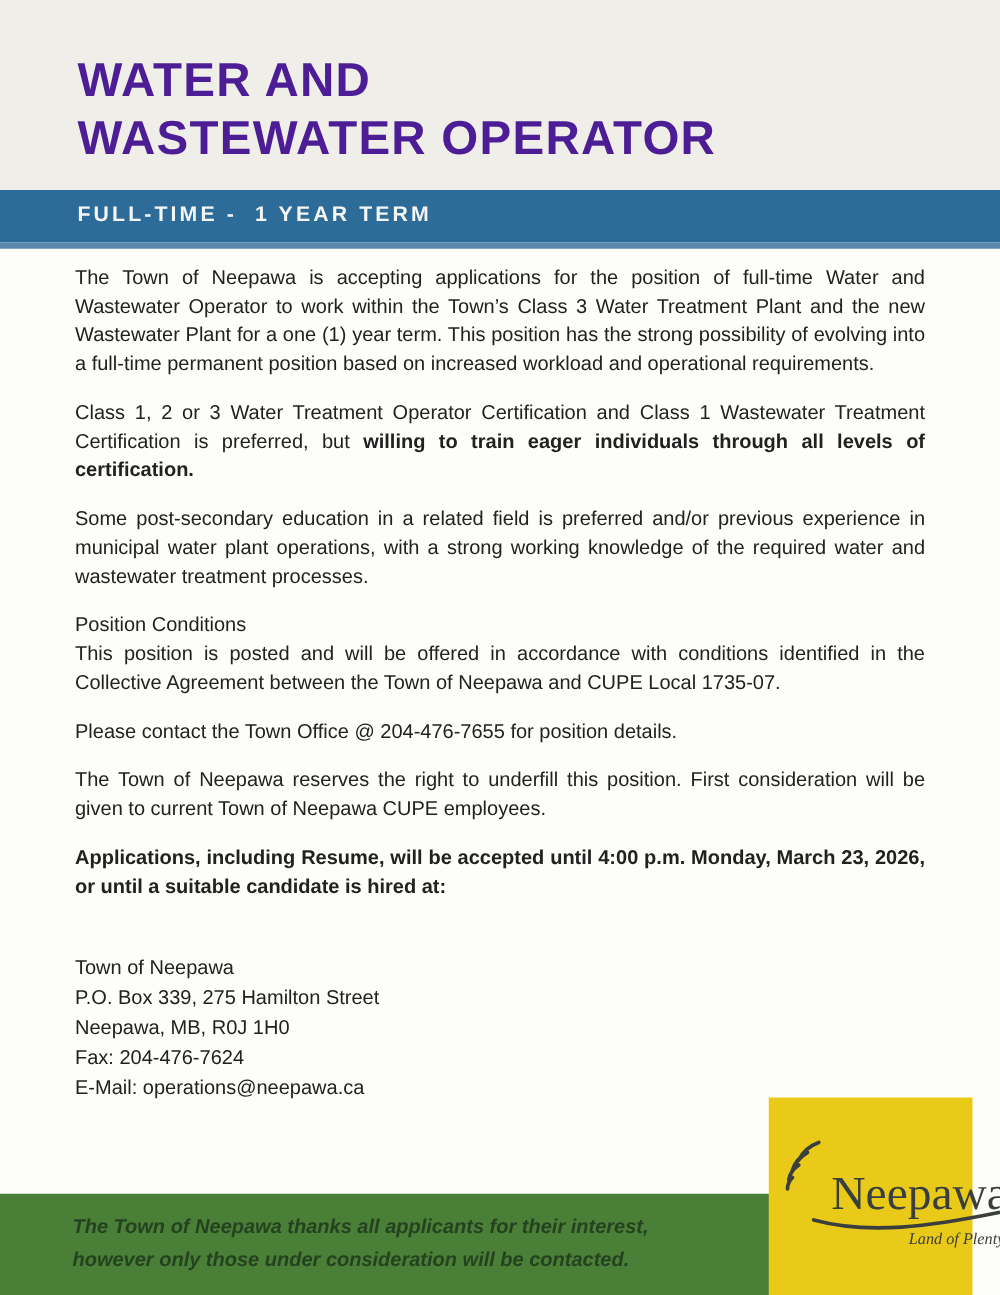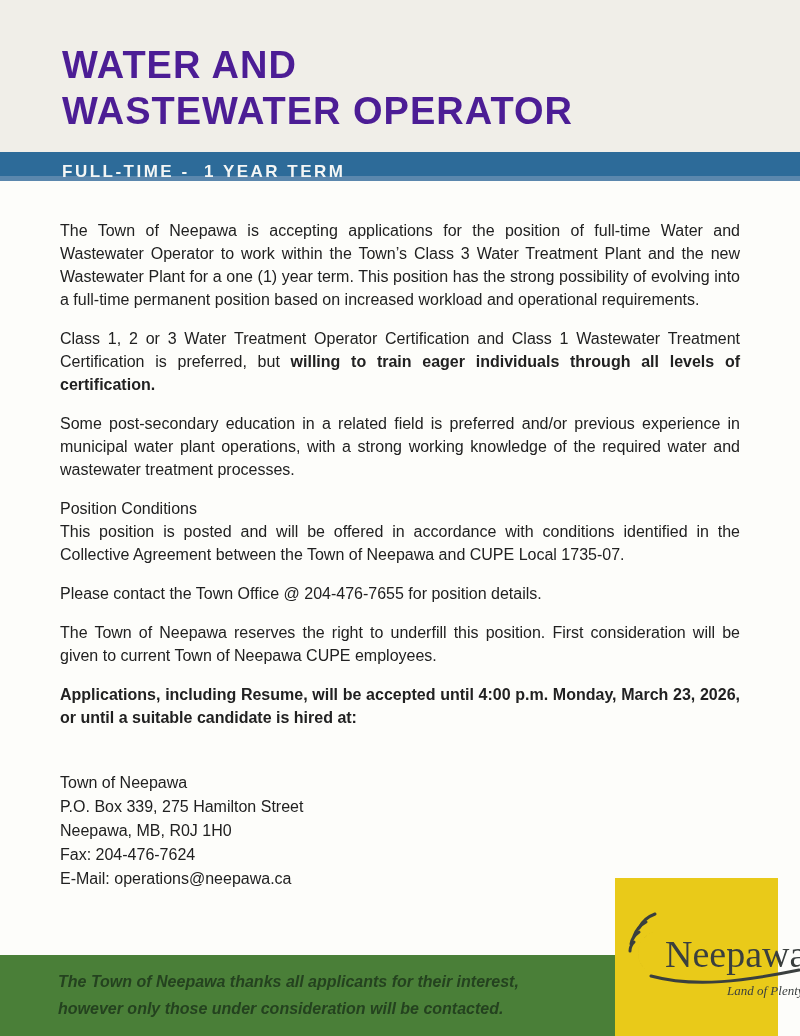"FULL-TIME - 1 YEAR TERM" .band { height: 24px -> 42px }
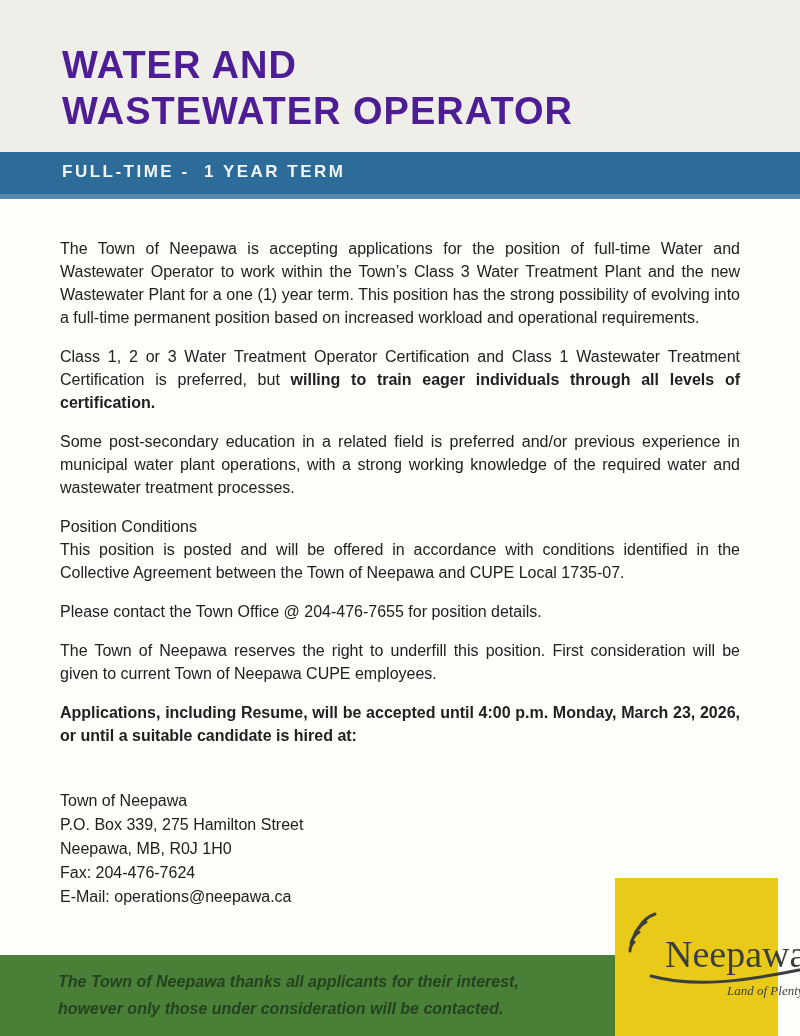"The Town of Neepawa is" .content { margin-top: 26px -> none }
